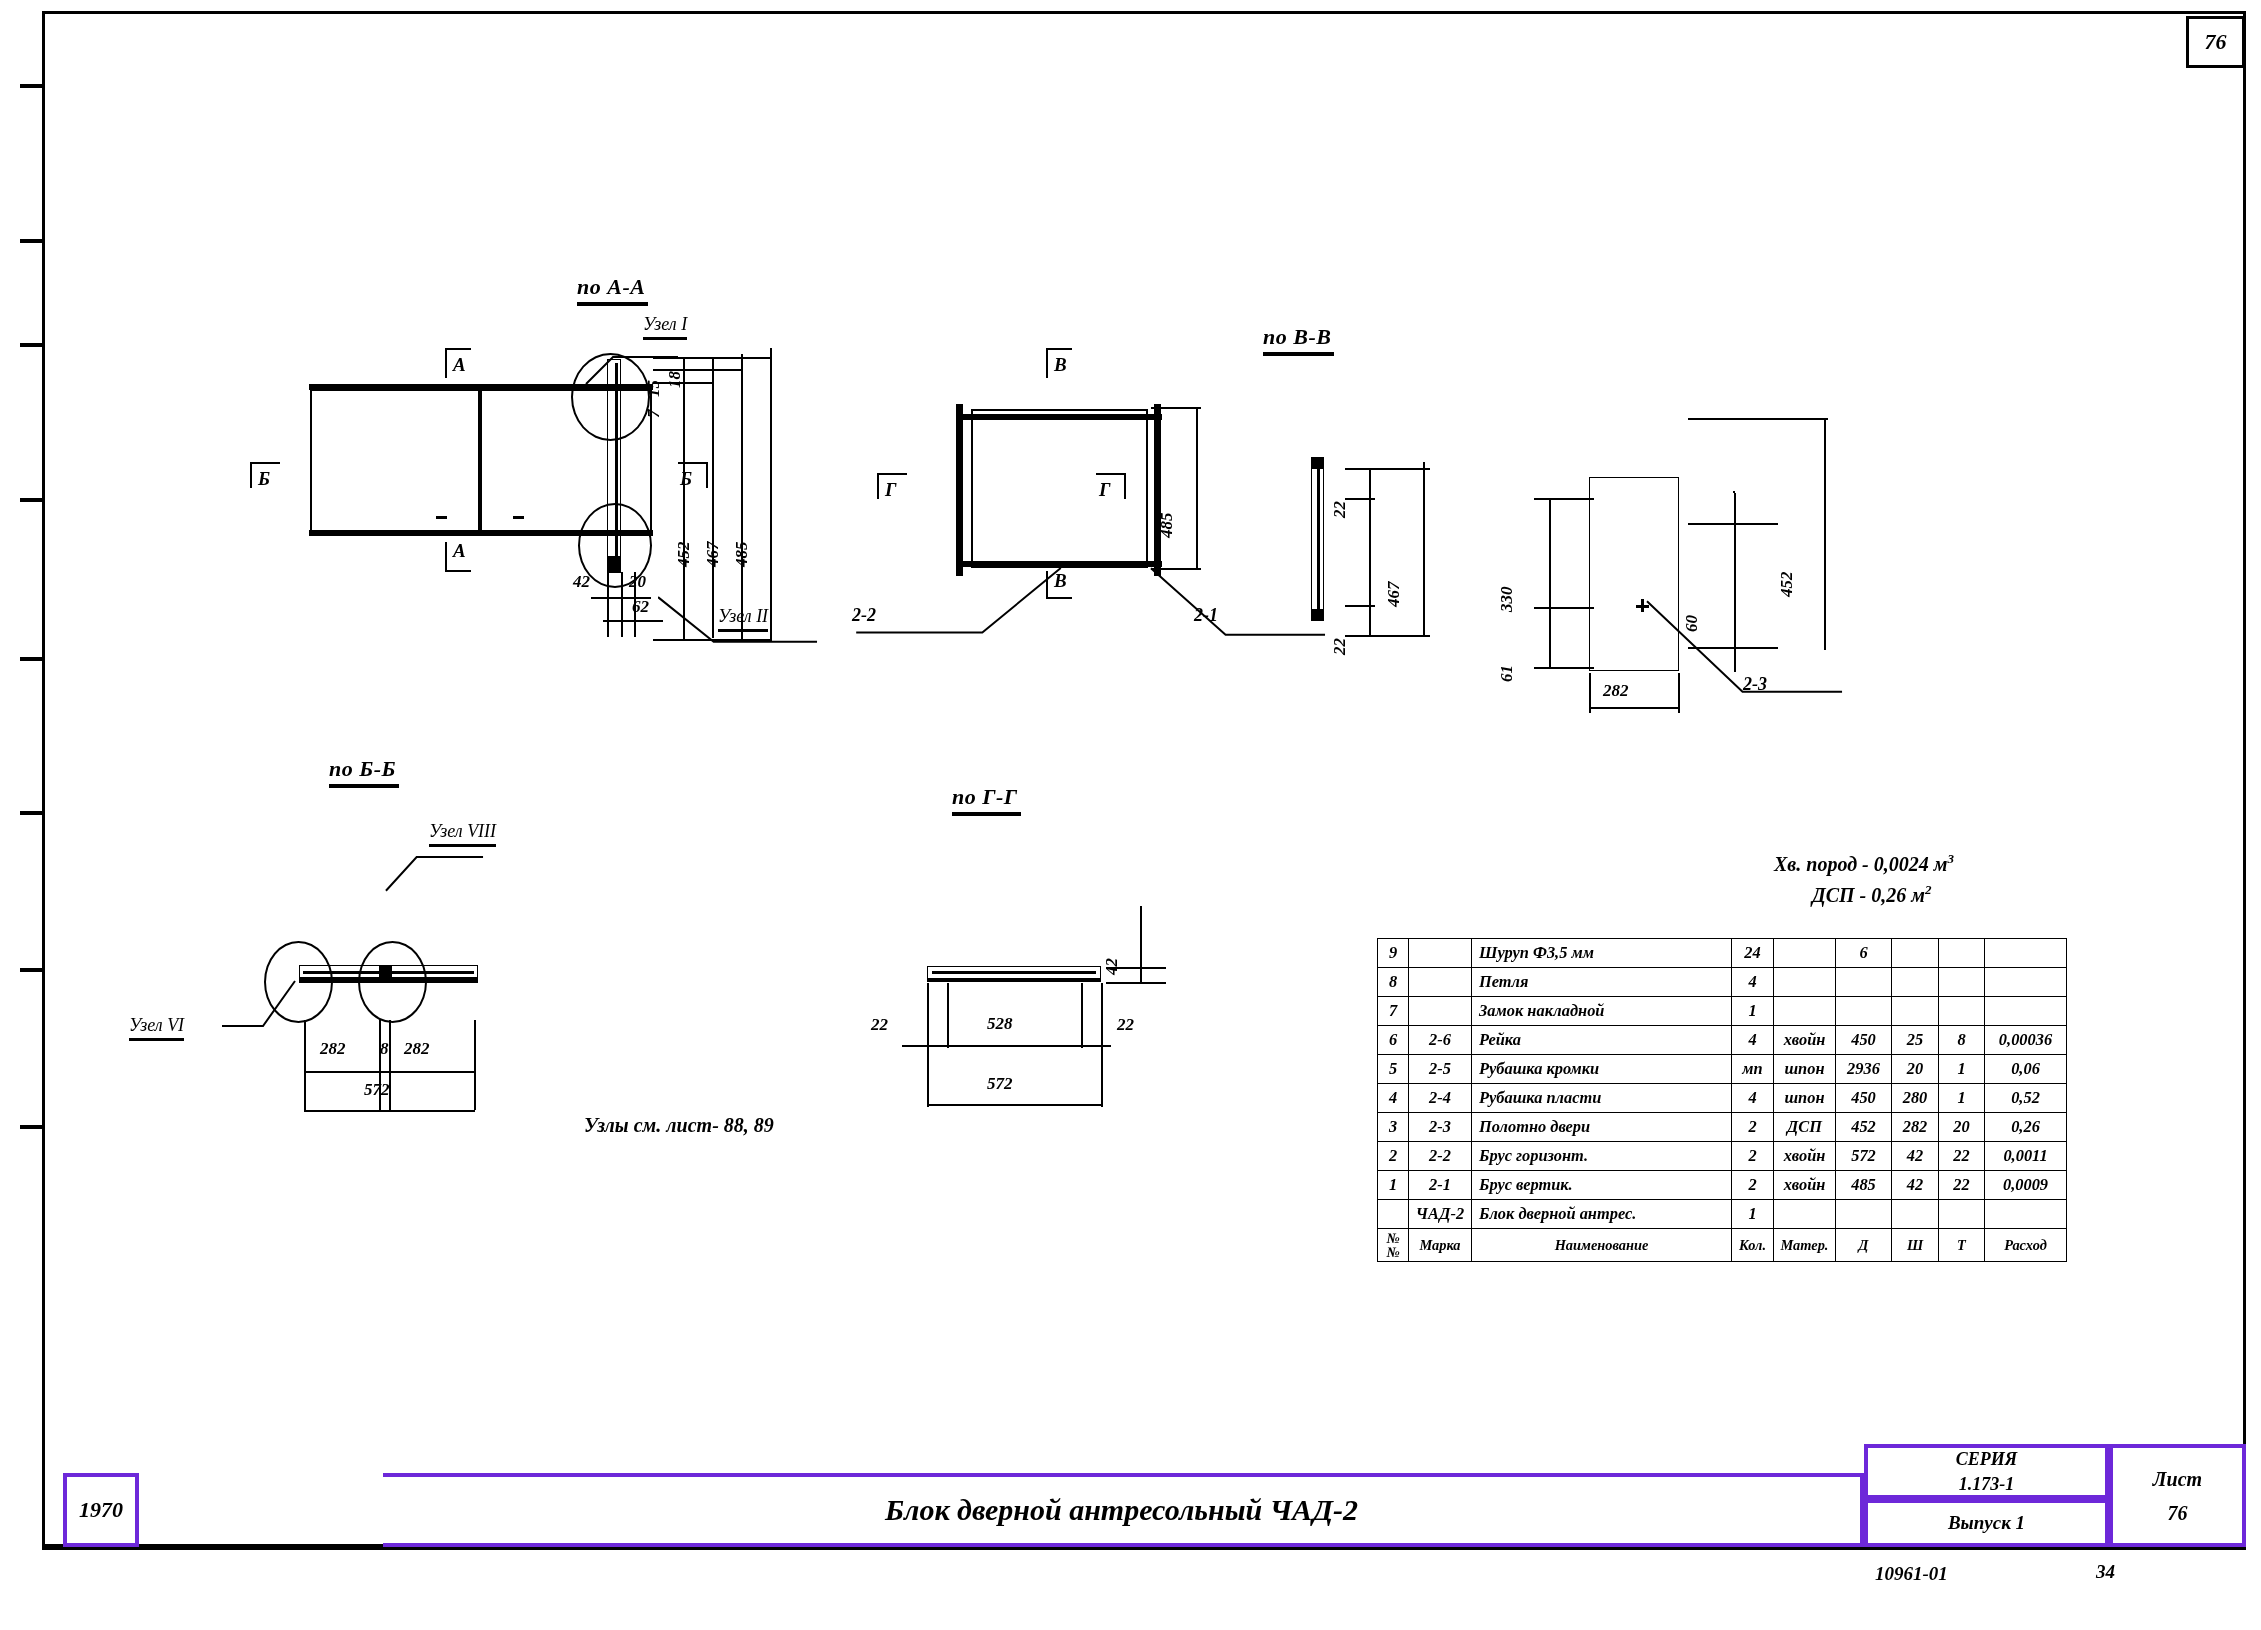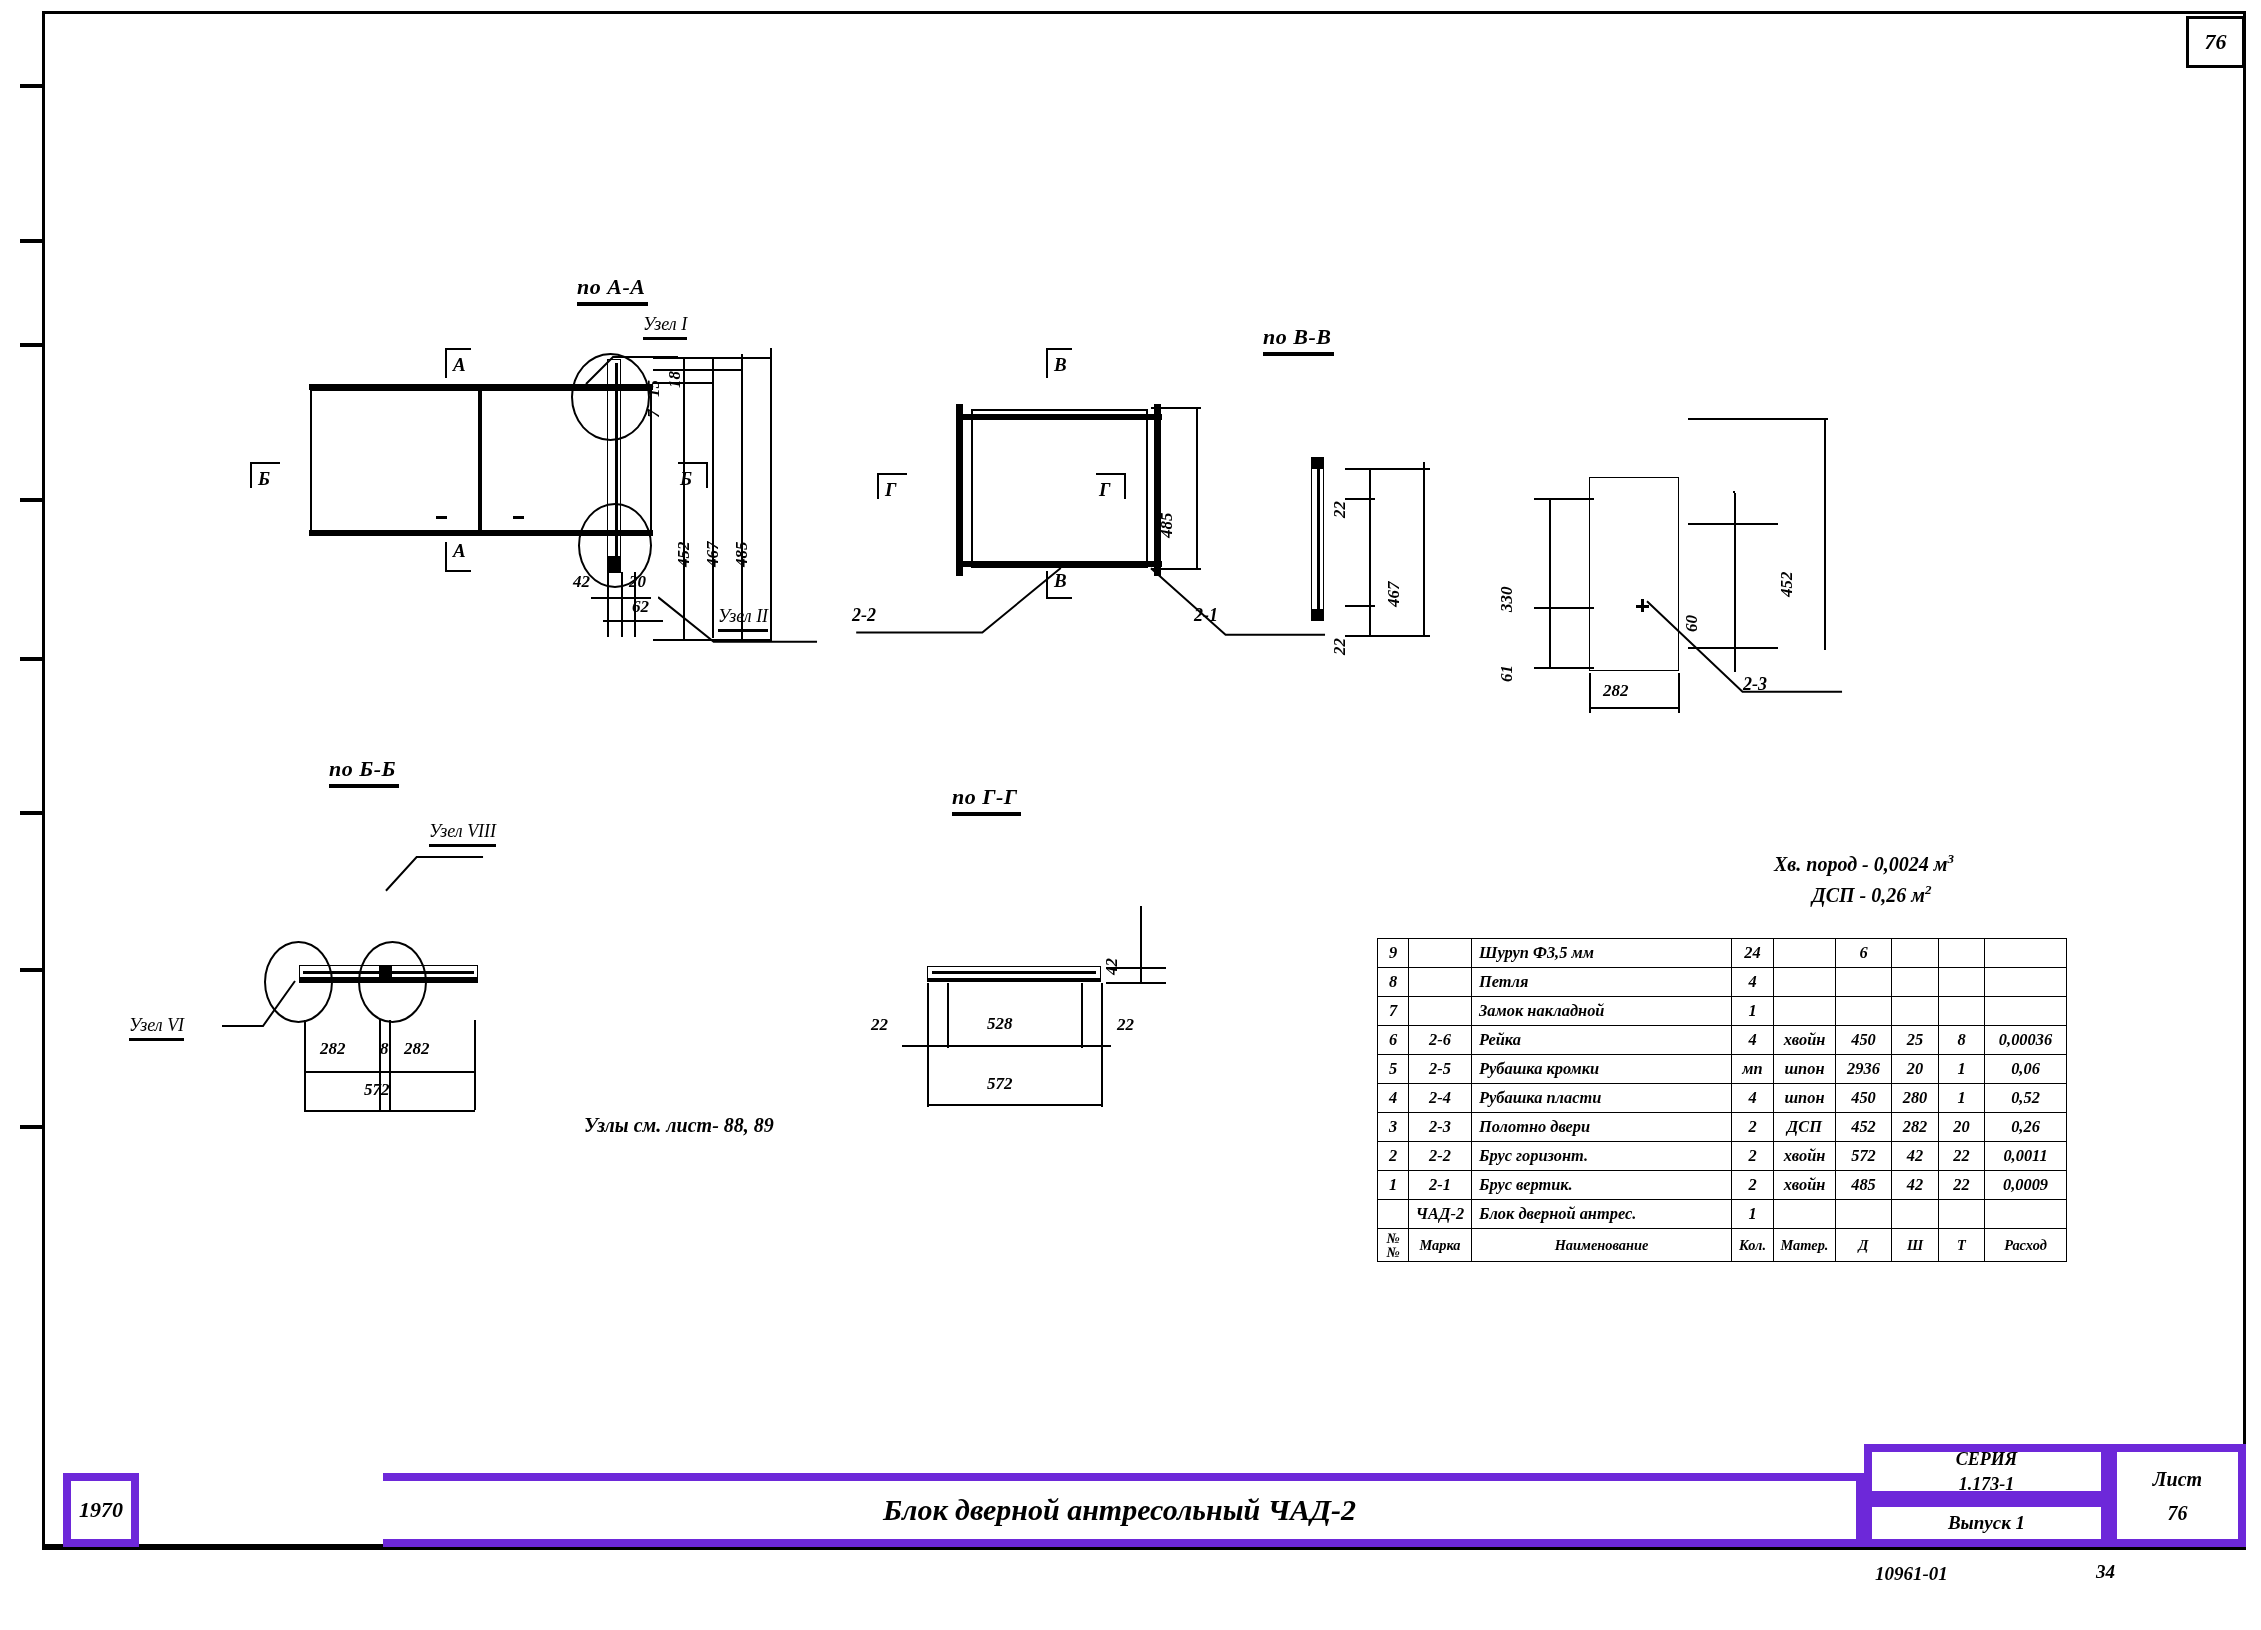"СЕРИЯ" .tb .cell { border: 8px solid #6d28d9 -> 4px solid #6d28d9 }
